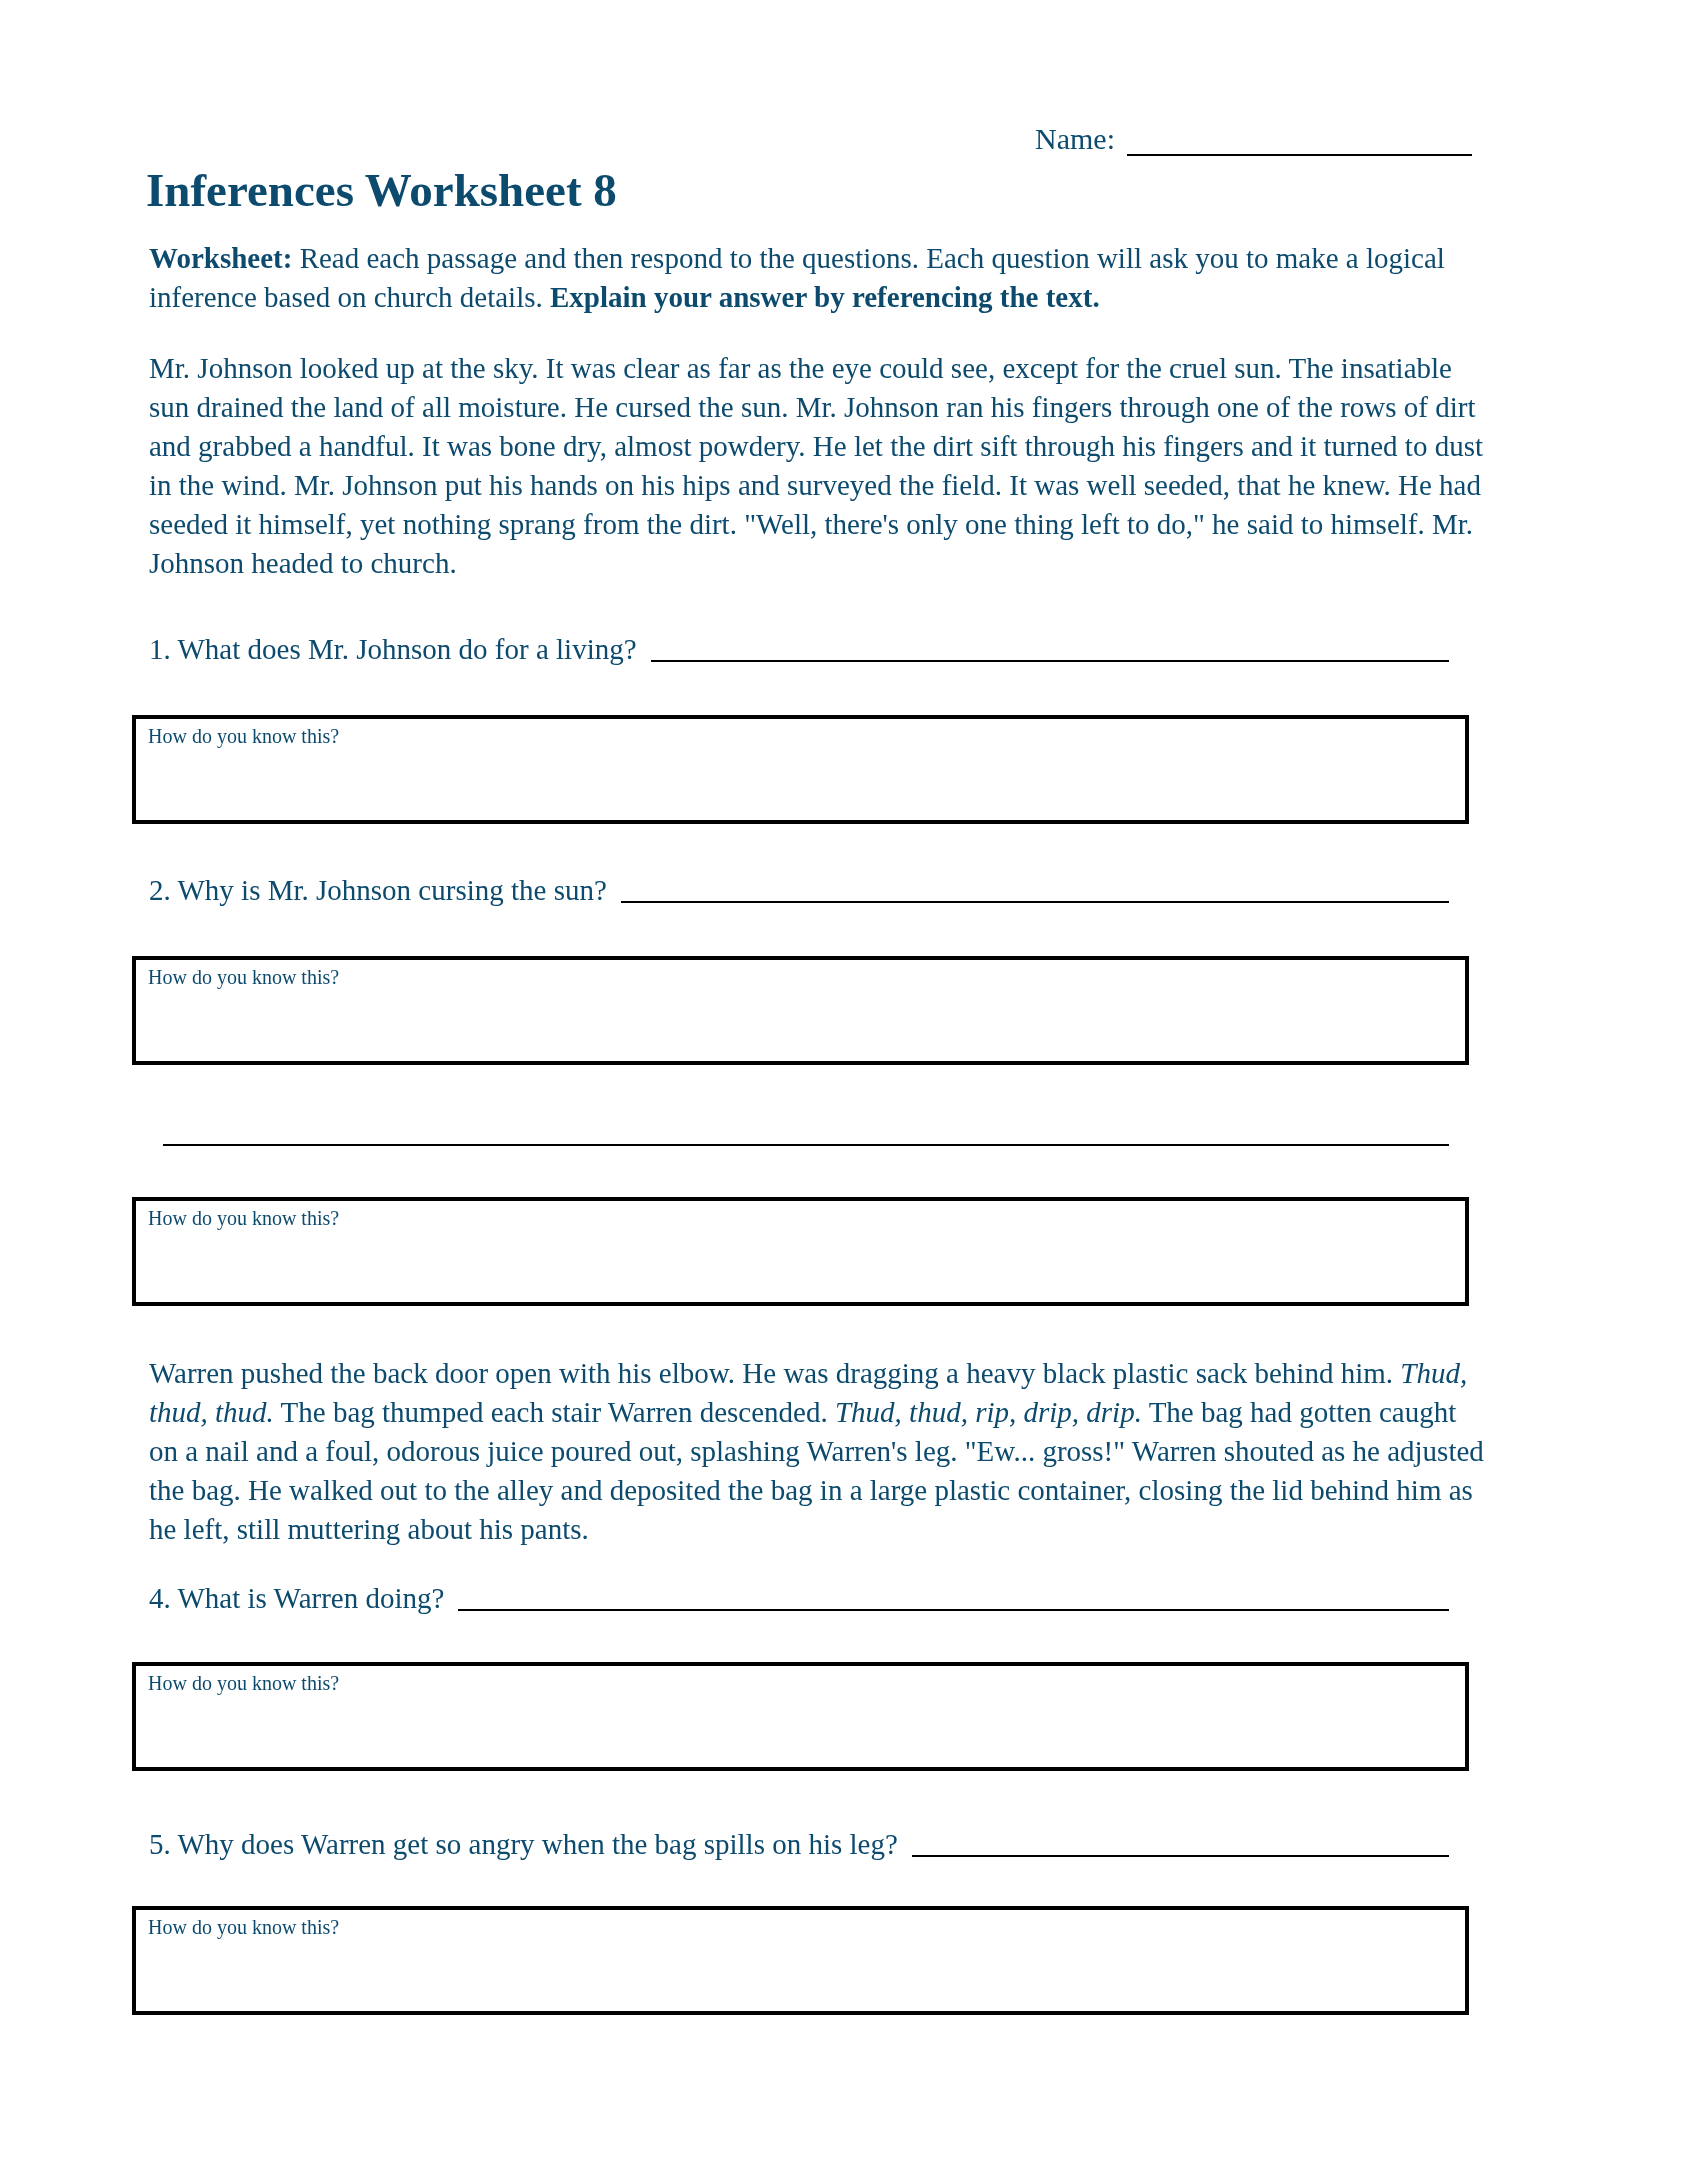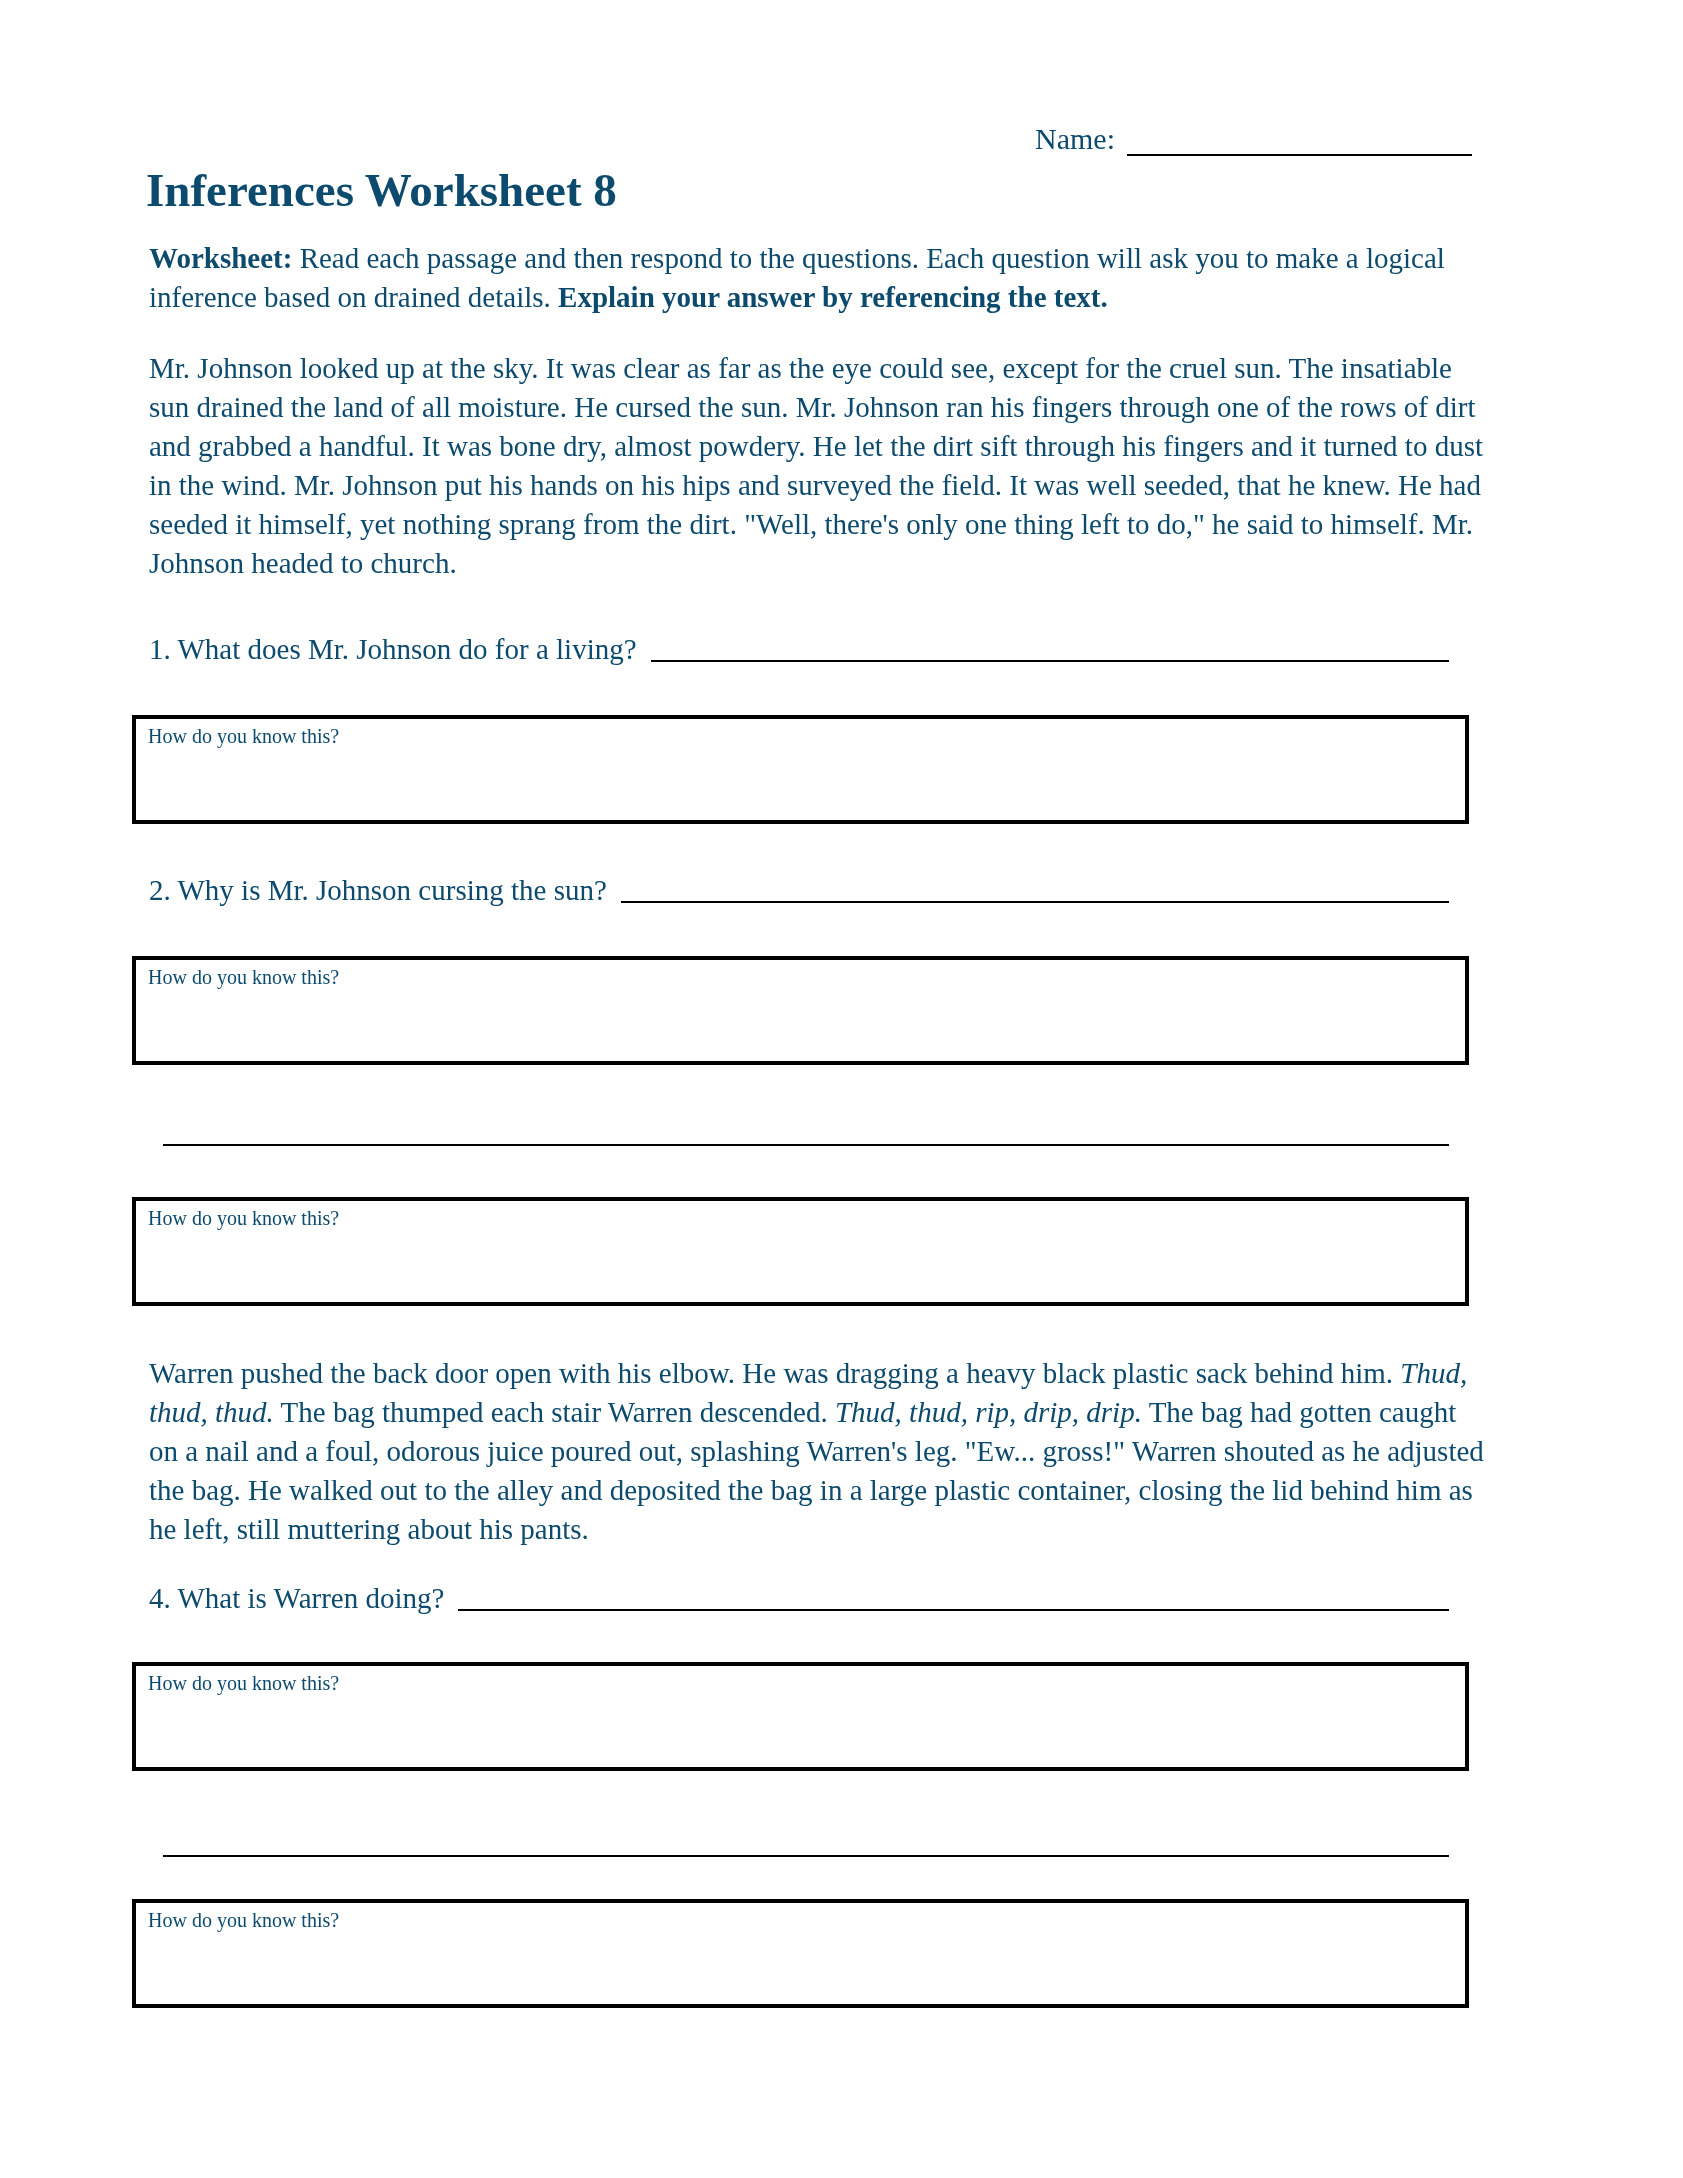"Read each passage and then" span { text: drained -> church }
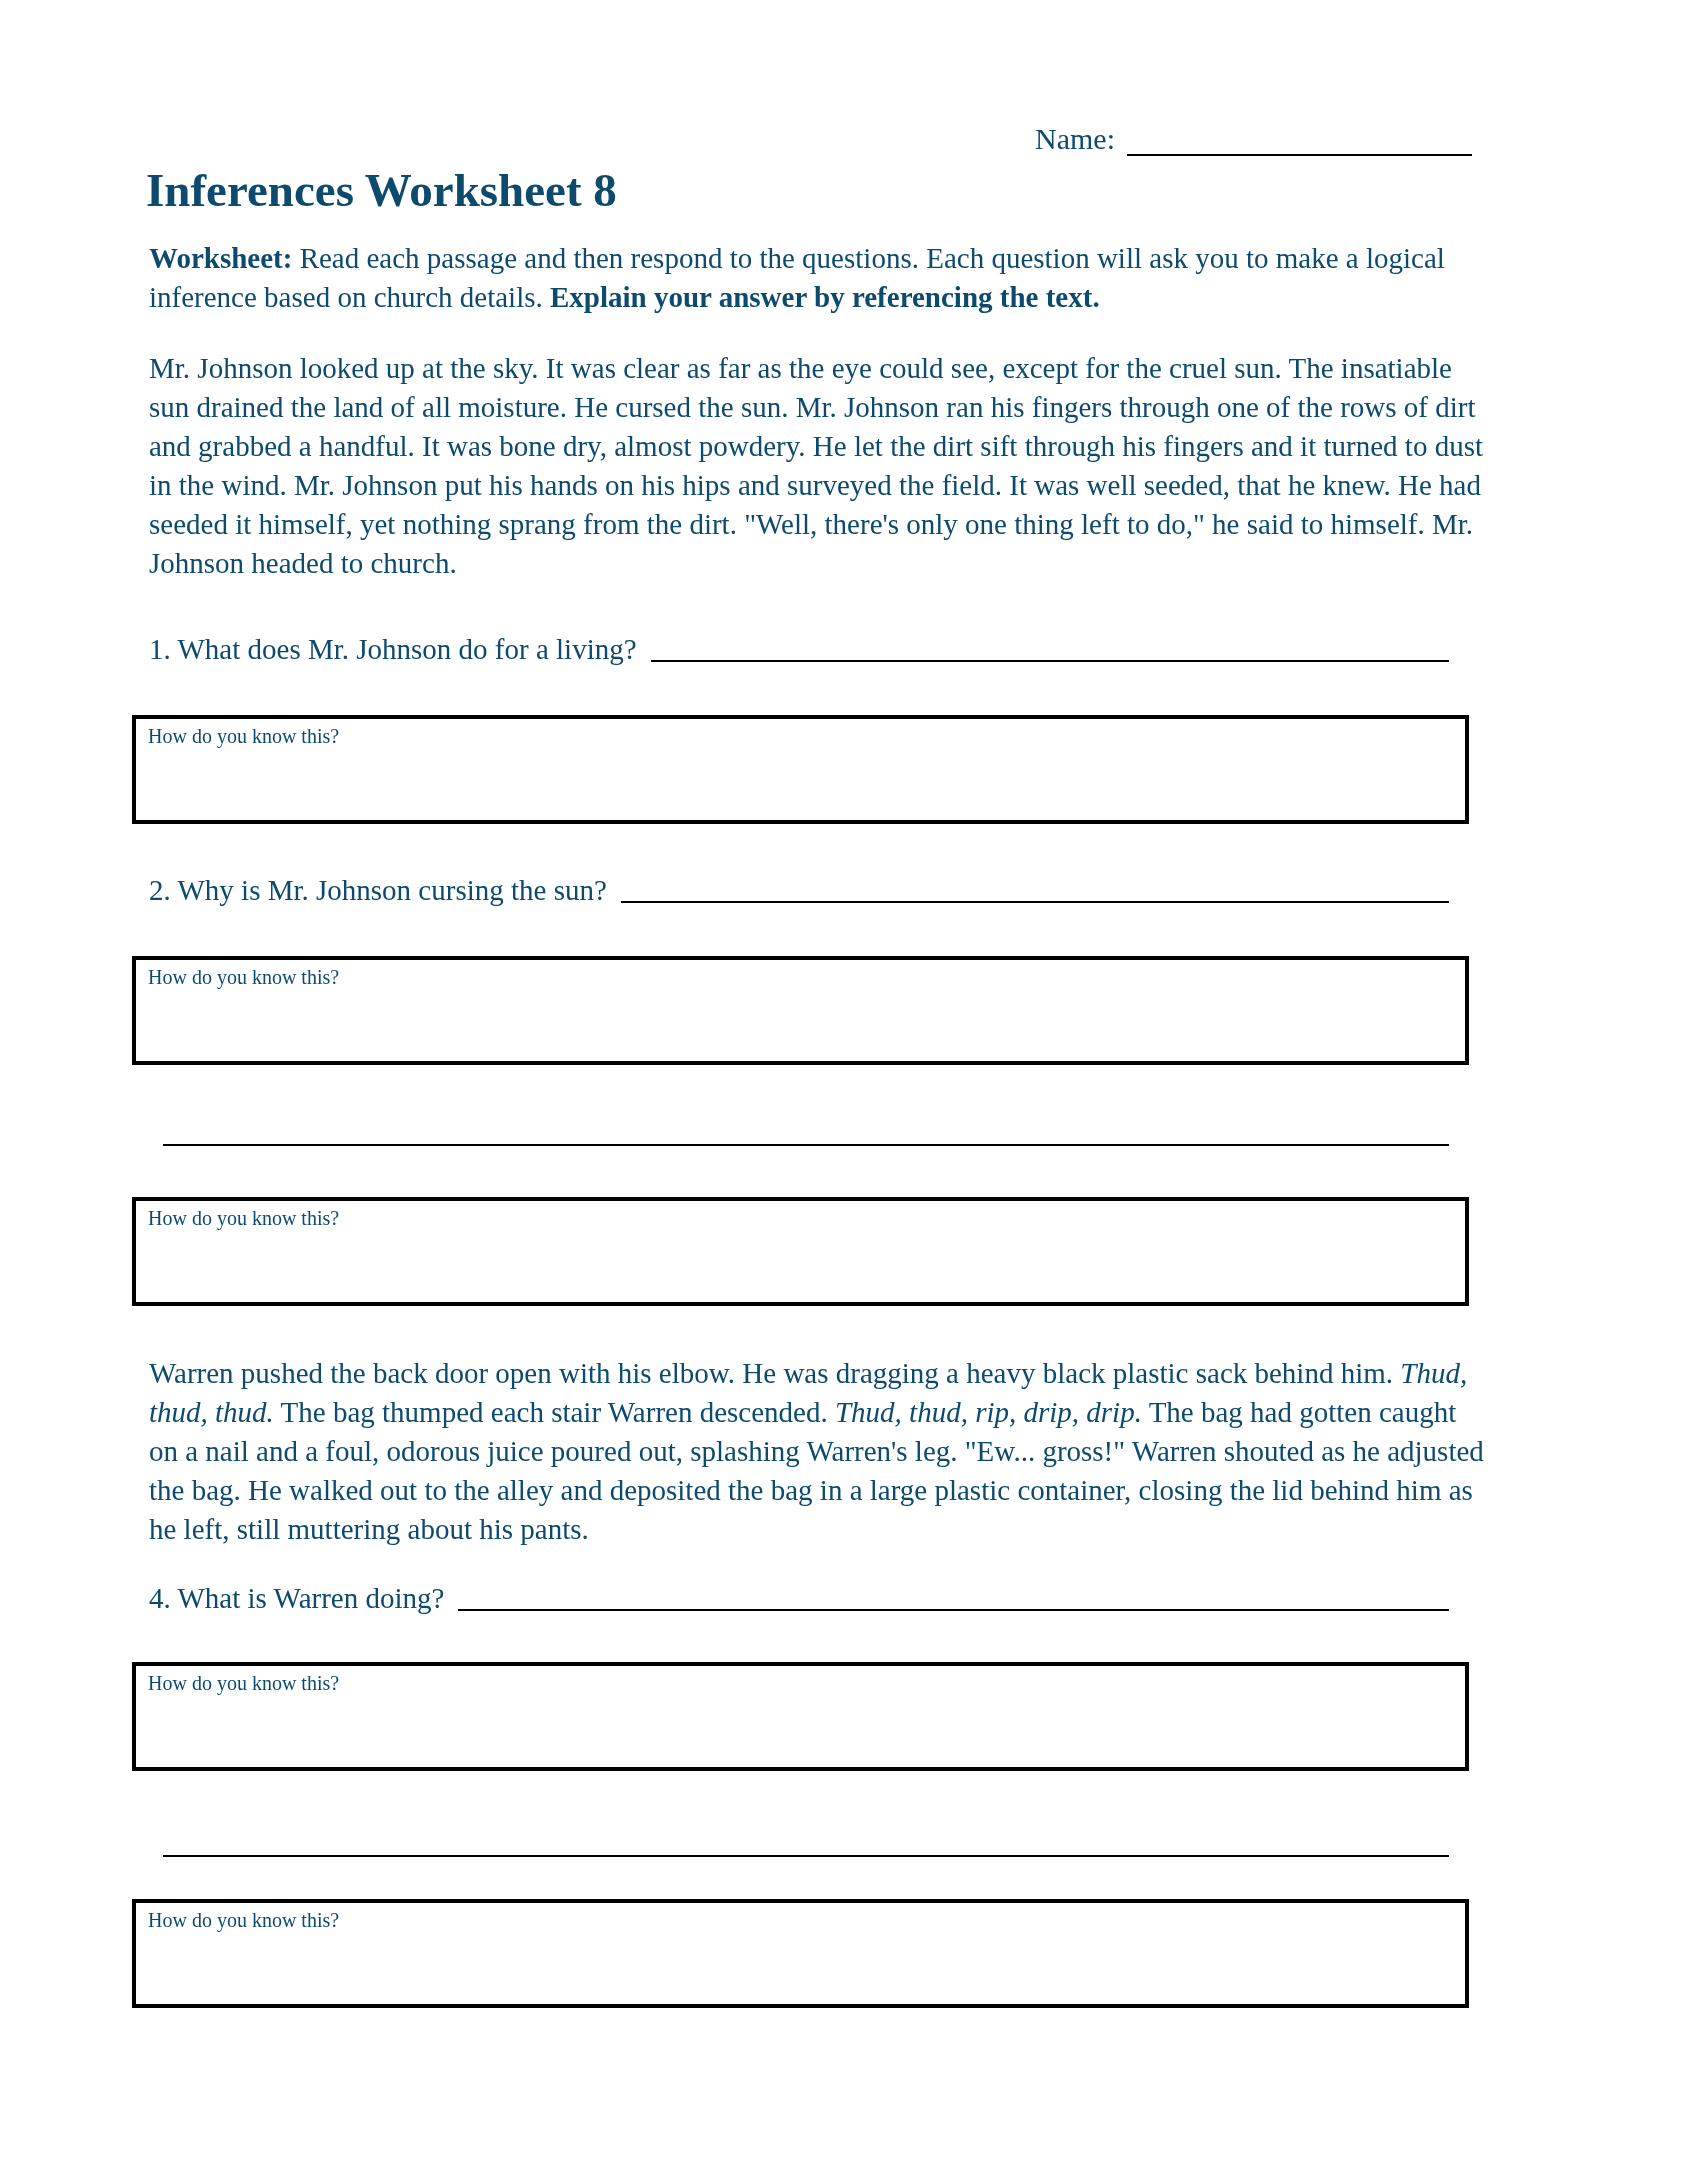"5. Why does Warren get" span.q-text { html: none -> <span>5. Why does Warren get so angry when the bag spills on his leg?</span> }
